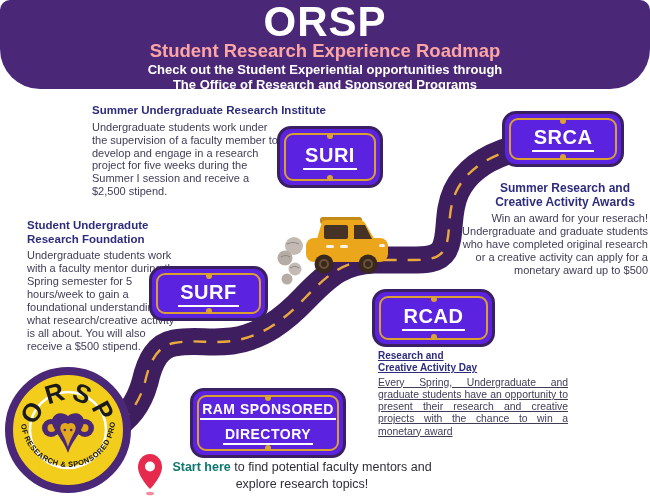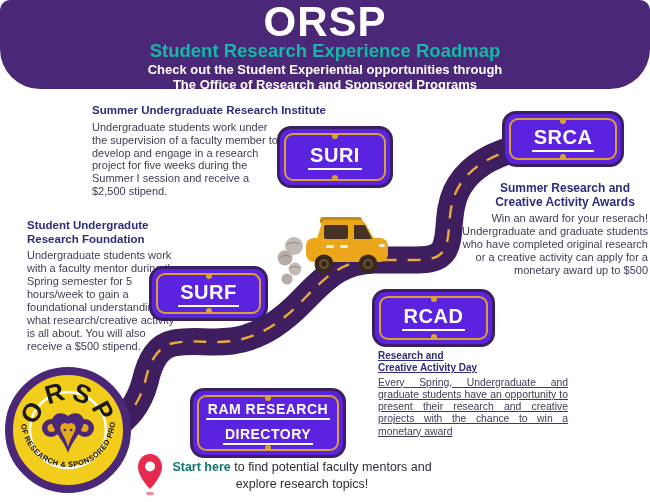"Student Research Experience Roadmap" .header .subtitle { color: #14b8a6 -> #fca5a5 }
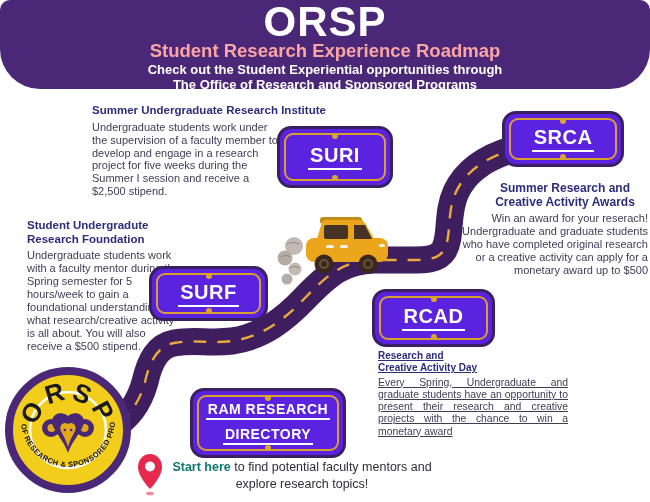"SURI" div.badge { width: 116px -> 106px }
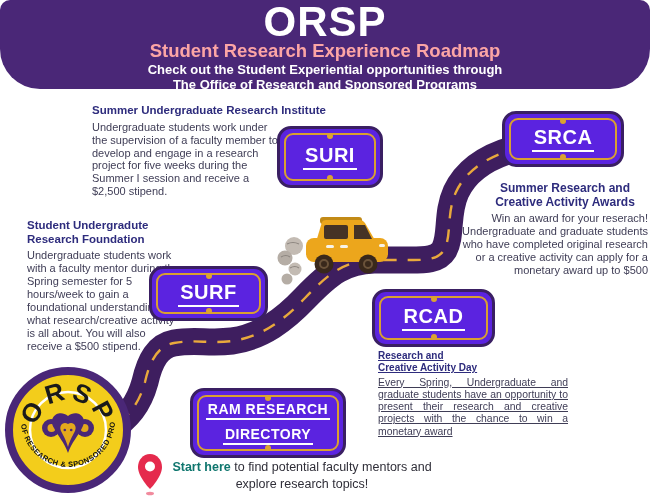"RAM RESEARCH" span.blabel { text: RESEARCH -> SPONSORED }
